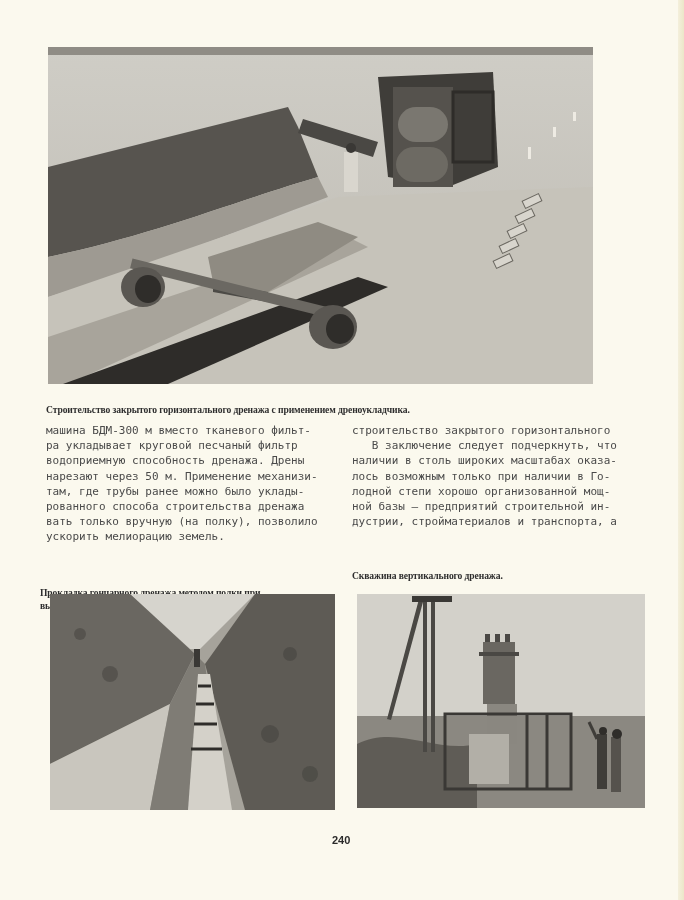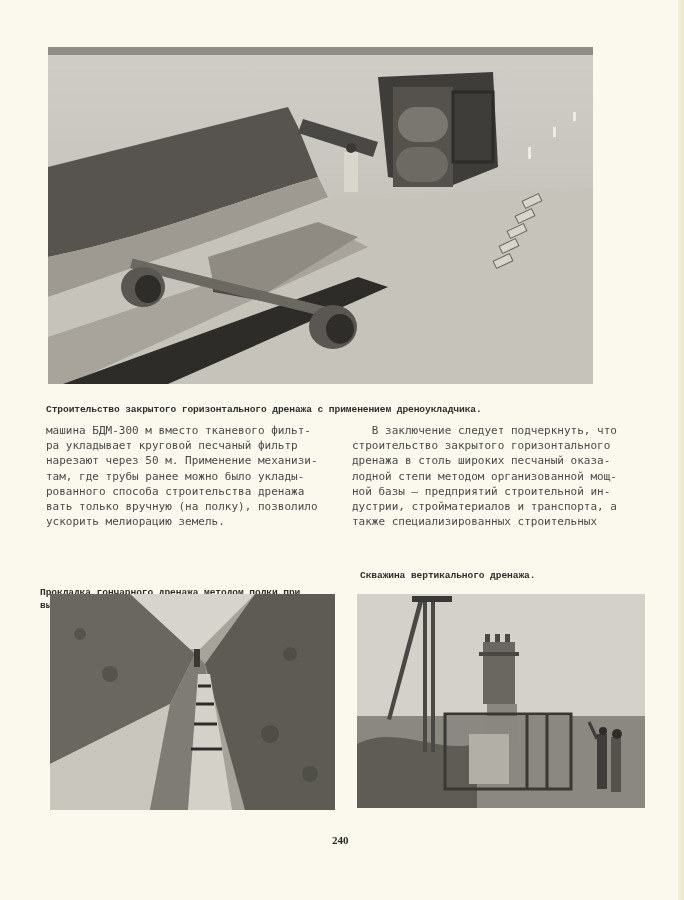"Строительство закрытого горизонтального дренажа" .caption { font-family: Liberation Mono, monospace -> Liberation Serif, serif }
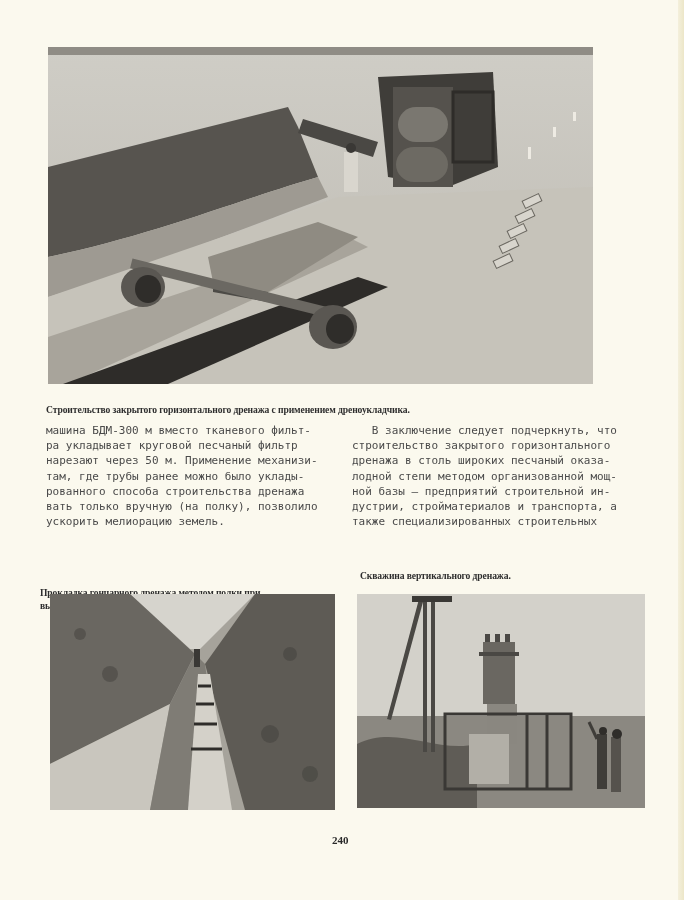"В заключение следует подчеркнуть, что" span.line { order: before "строительство закрытого горизонтального" -> after "строительство закрытого горизонтального" }
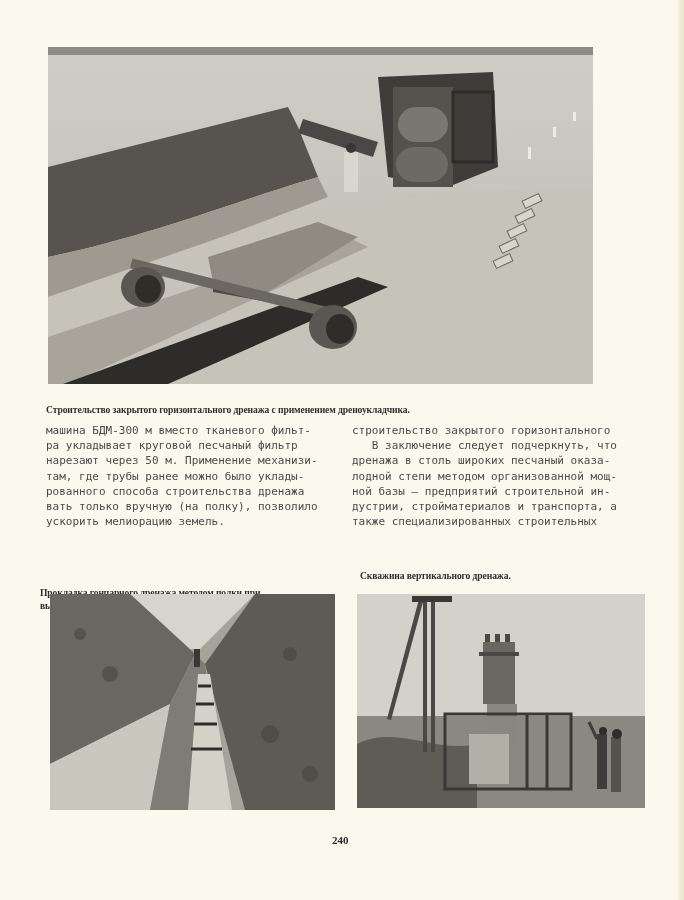"водоприемную способность дренажа. Дрены" span.line { html: none -> <span>водоприемную способность дренажа. Дрены</span> }
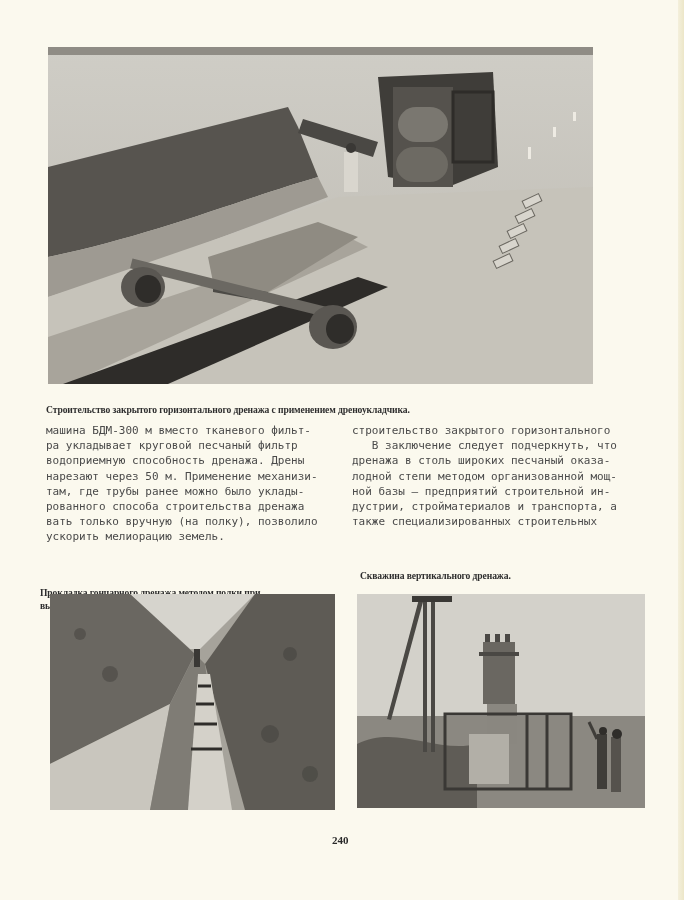"дренажа в столь широких песчаный" span.line { text: дренажа в столь широких песчаный -> наличии в столь широких масштабах }
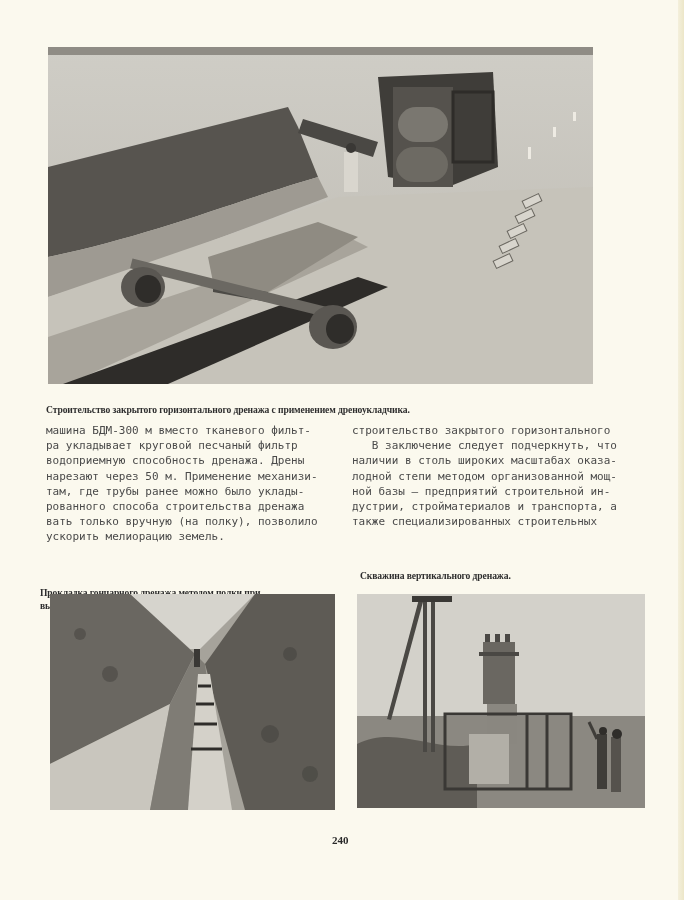"лось возможным только при наличии" span.line { html: none -> <span>лось возможным только при наличии в Го-</span> }
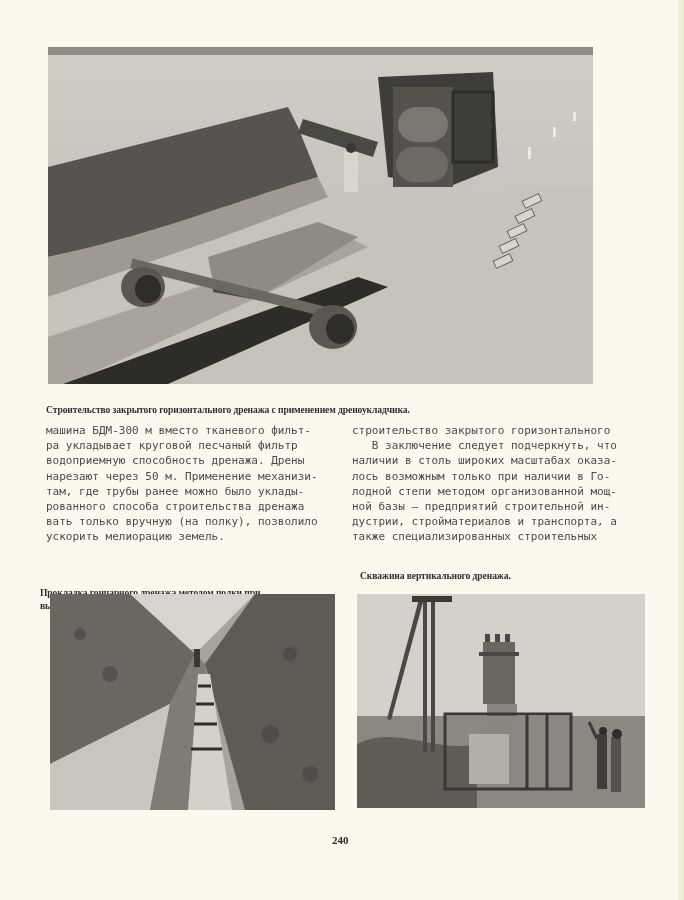"лодной степи методом организованной мощ-" span.line { text: методом -> хорошо }
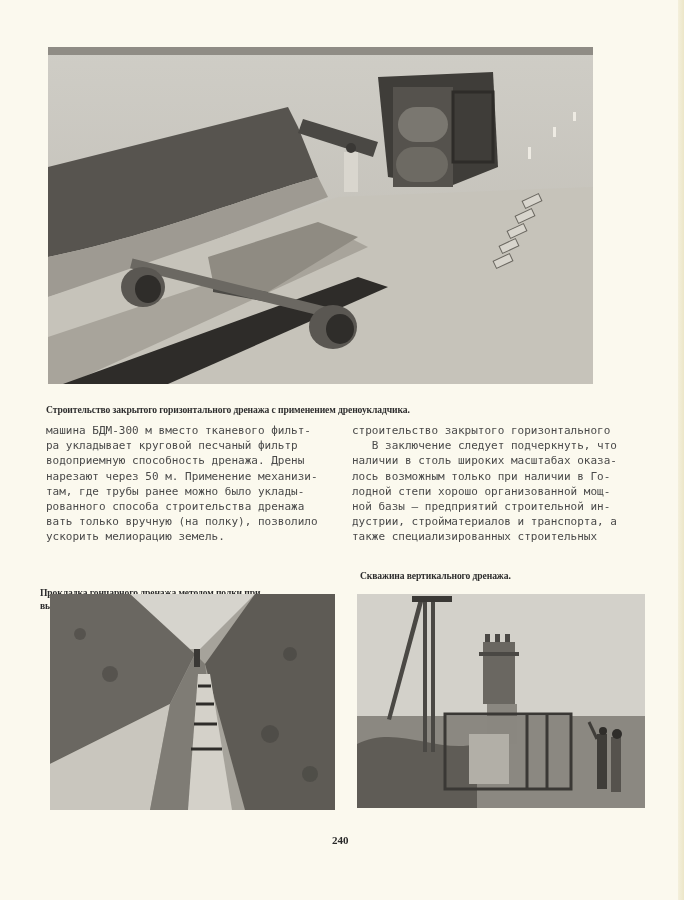"также специализированных строительных" span.line { html: <span>также специализированных строительных</span> -> none }
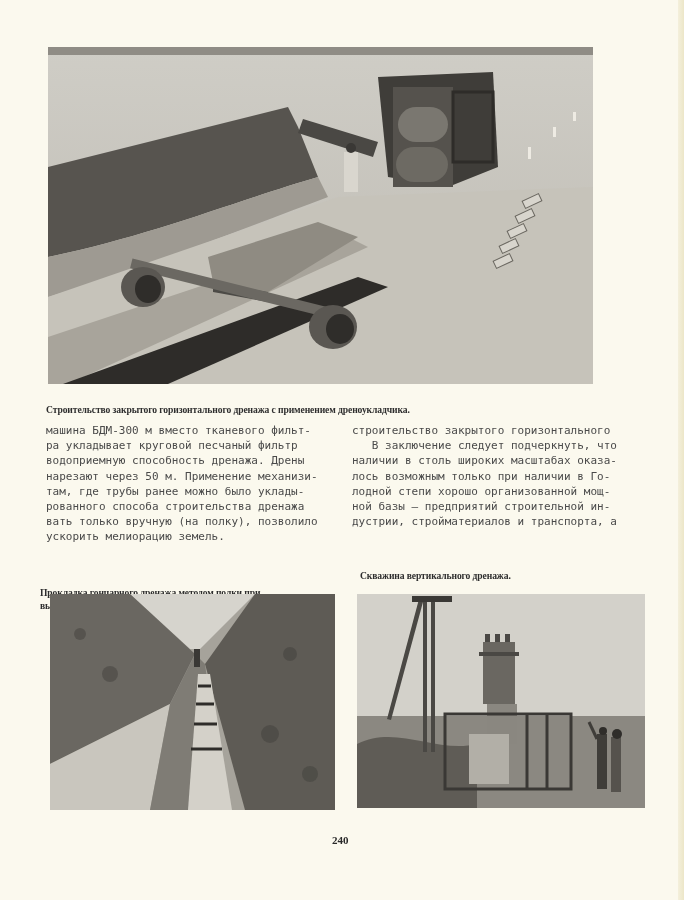"Скважина вертикального дренажа." div.caption { margin-left: 8px -> none }
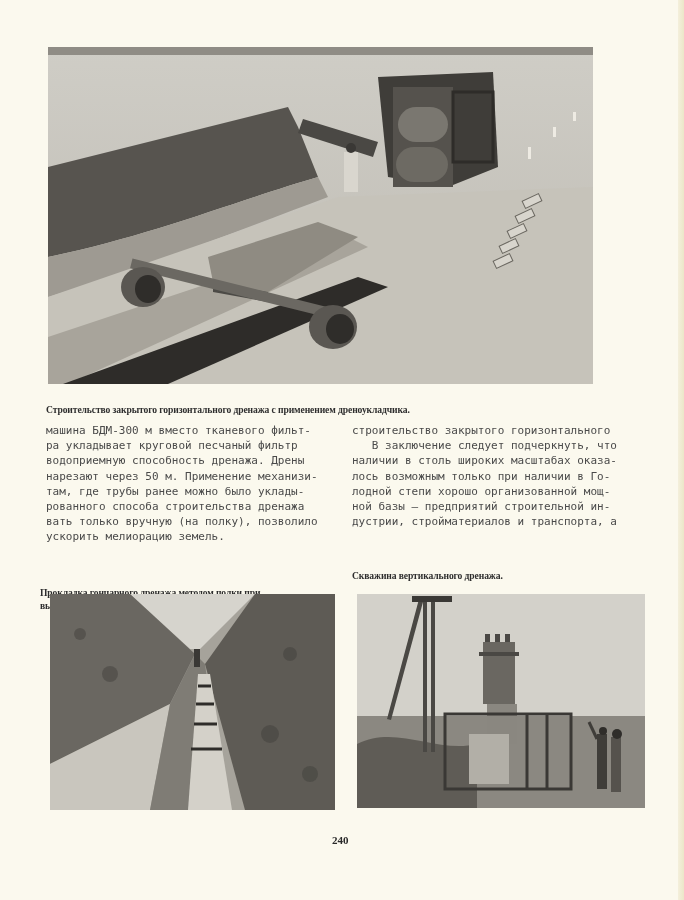"240" .page-number { font-family: Liberation Serif, serif -> Liberation Sans, sans-serif }
